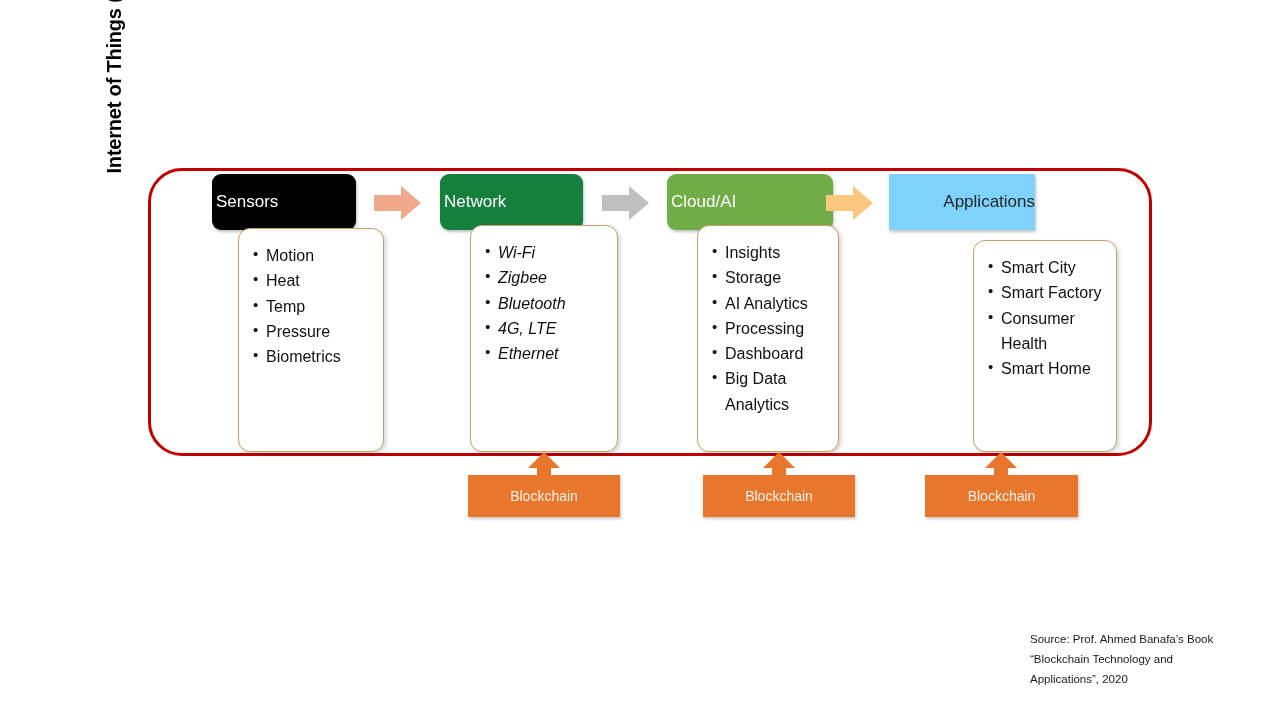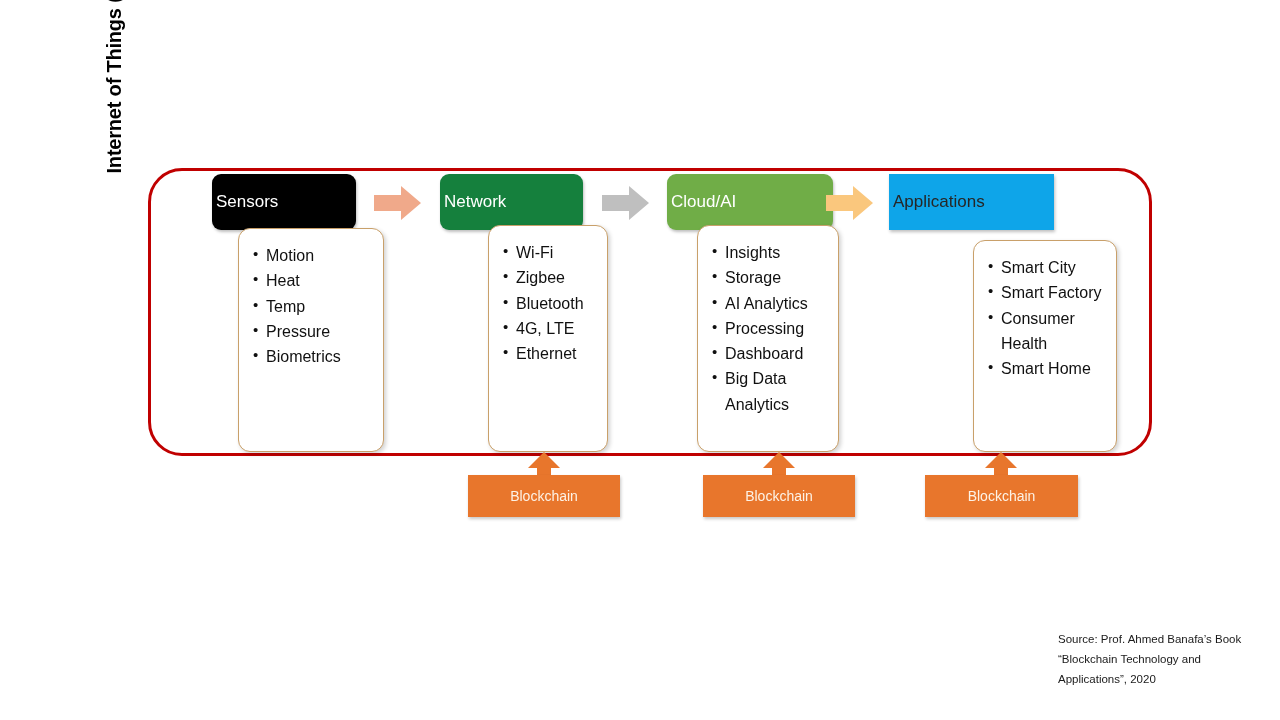"Applications" #header-applications { background: #0ea5e9 -> #7dd3fc; justify-content: none -> flex-end; width: 165px -> 146px }
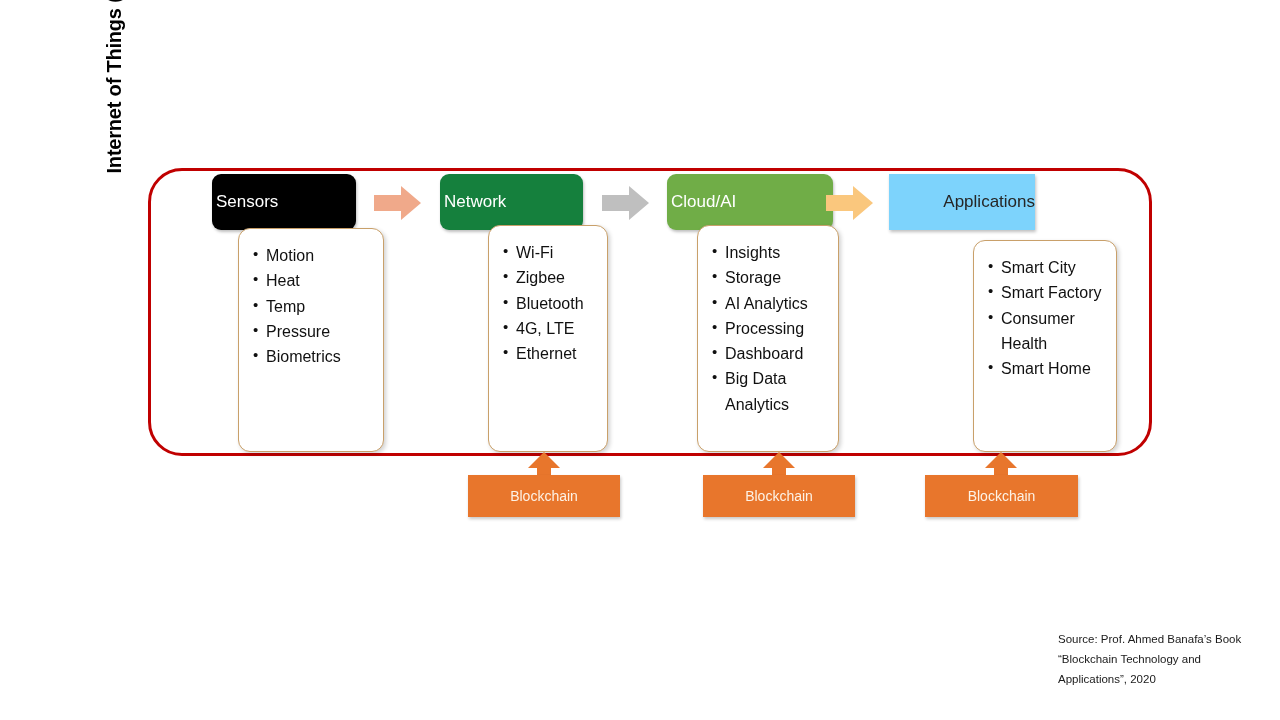"Wi-Fi" #card-network { font-style: none -> italic; left: 488px -> 470px; width: 120px -> 148px }
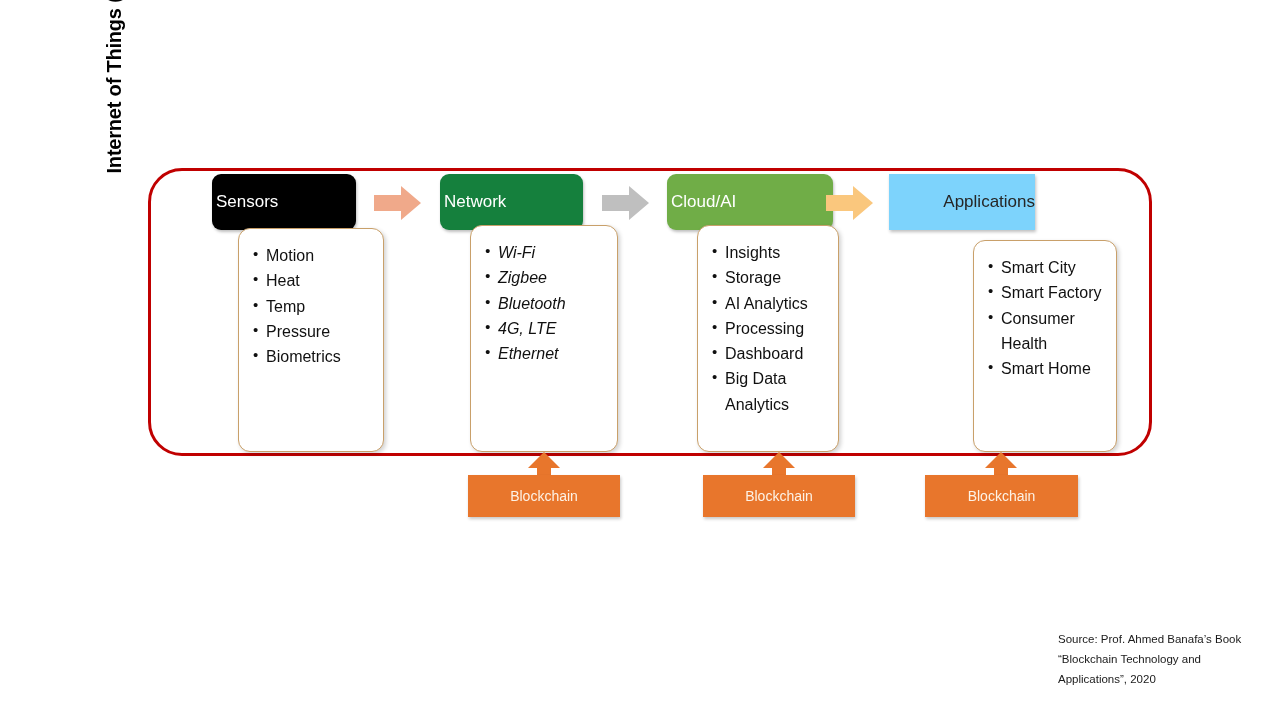"Source: Prof. Ahmed Banafa’s Book" #source-note div { margin-left: 28px -> none }
